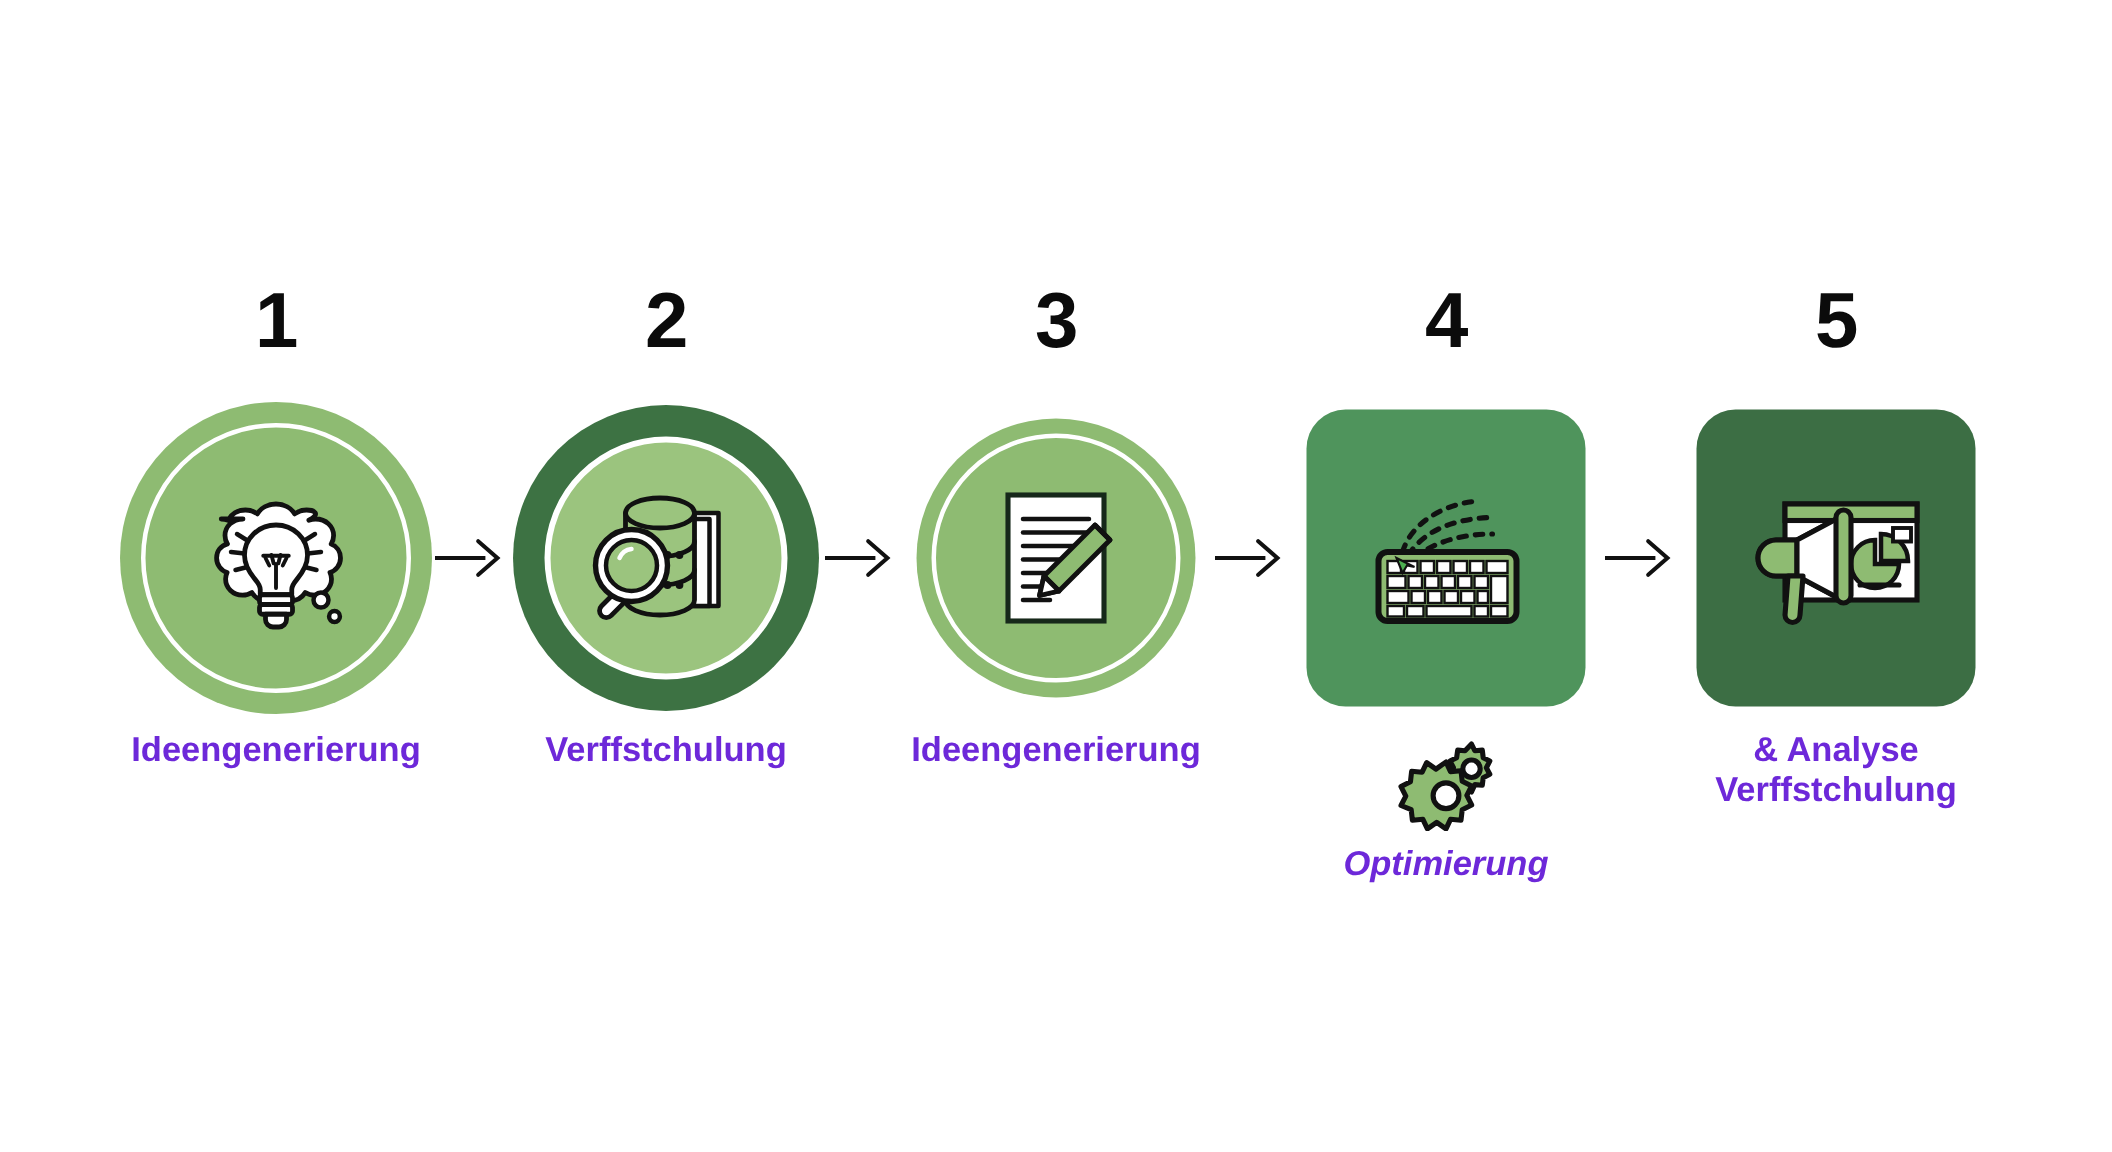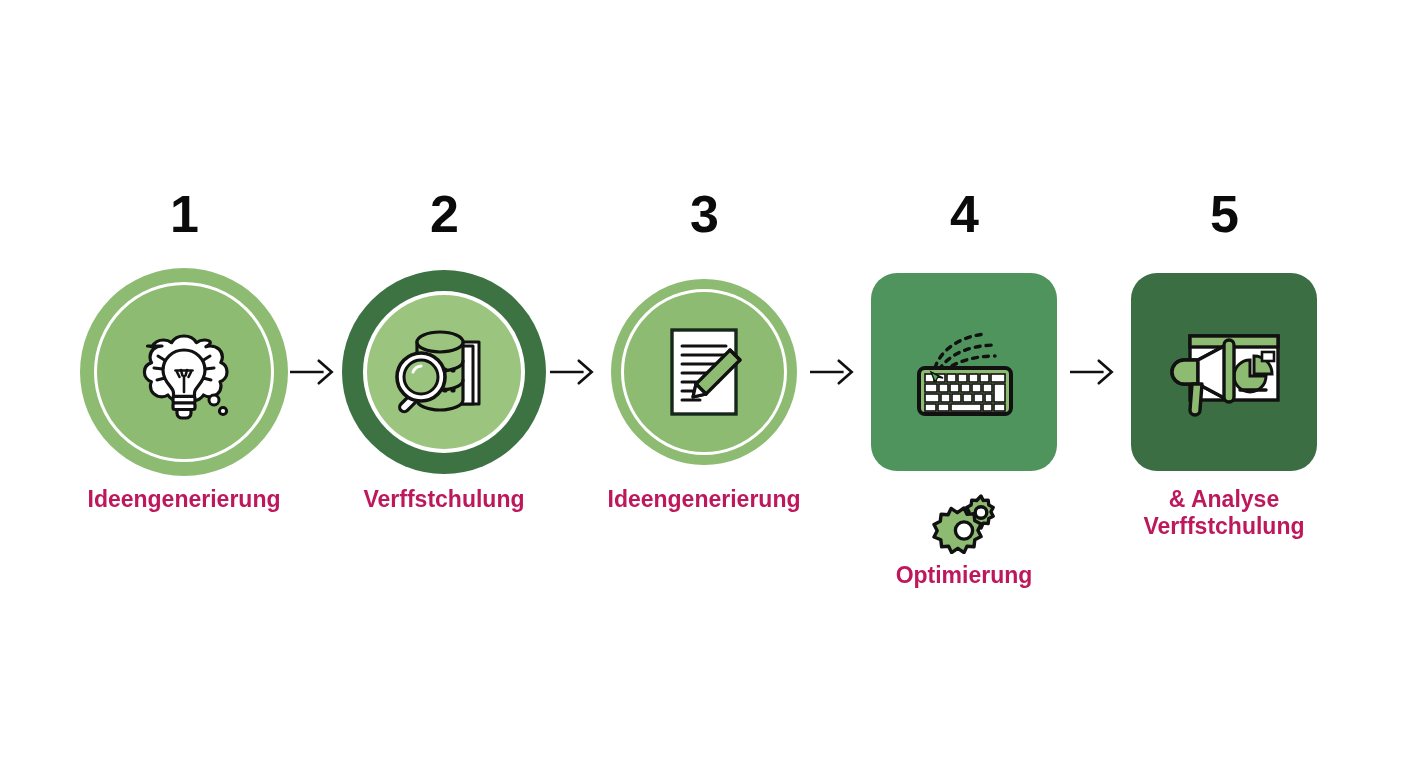"Ideengenerierung" .step-label { color: #be185d -> #6d28d9 }
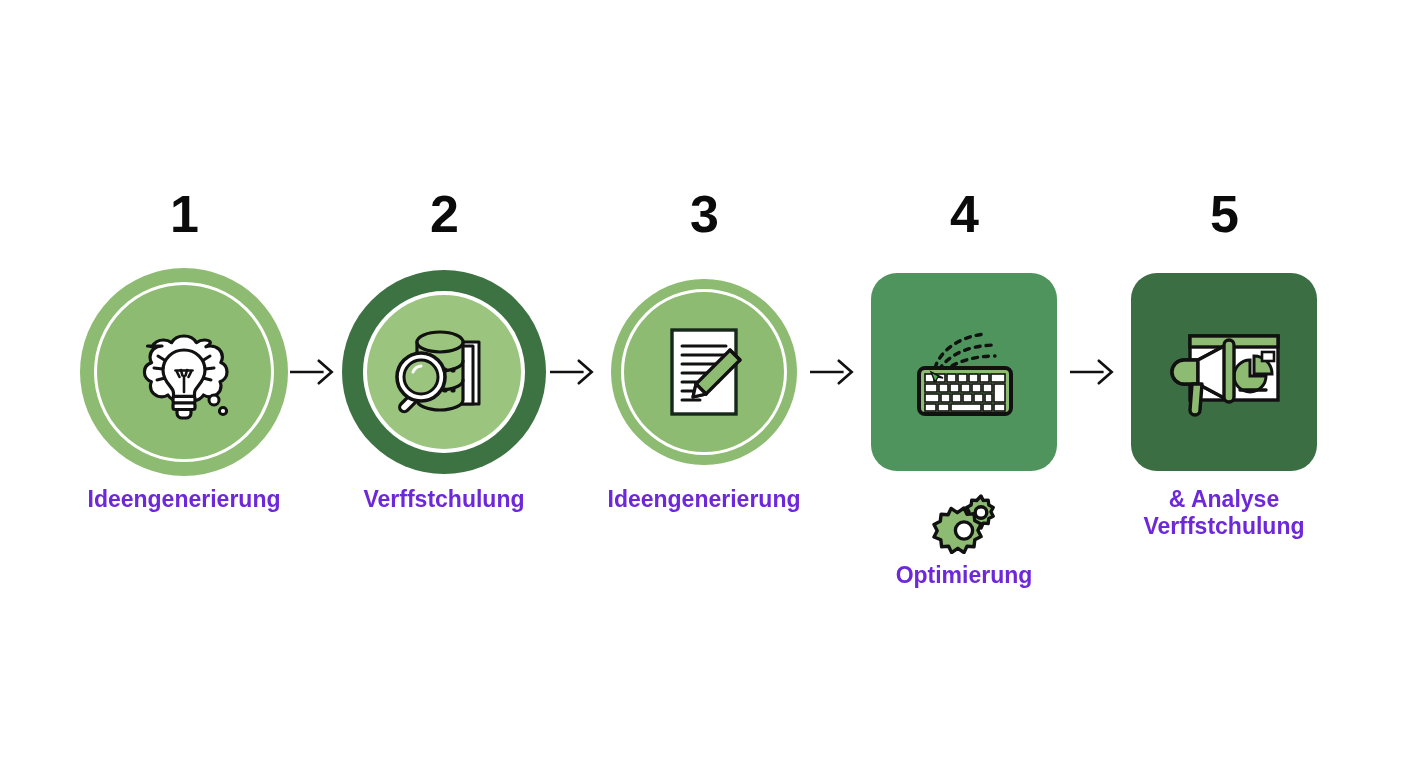"Optimierung" .label-slot.with-sub { font-style: none -> italic }
